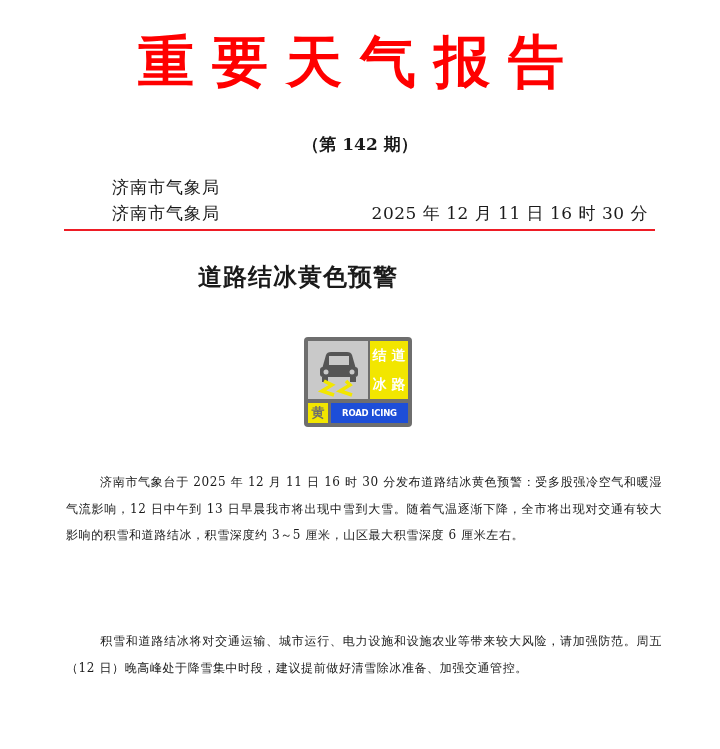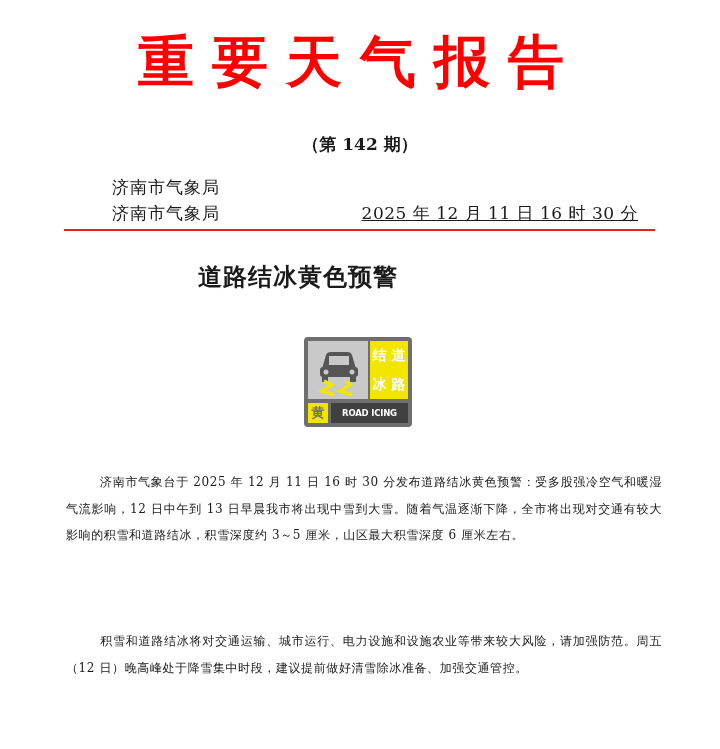"2025 年 12 月 11" .datetime { right: 82px -> 72px; text-decoration: underline -> none }
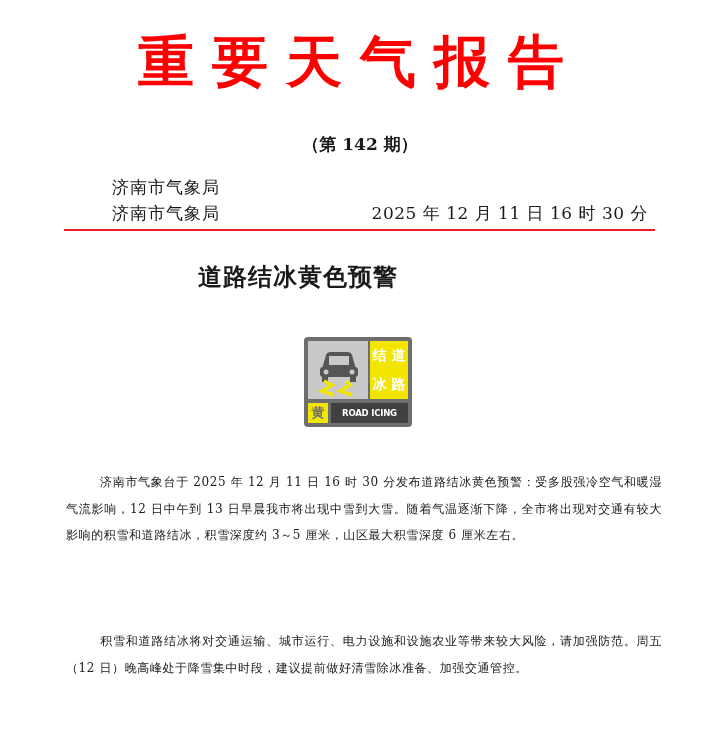"ROAD ICING" .badge .eng { background: #404040 -> #1d4ed8 }
